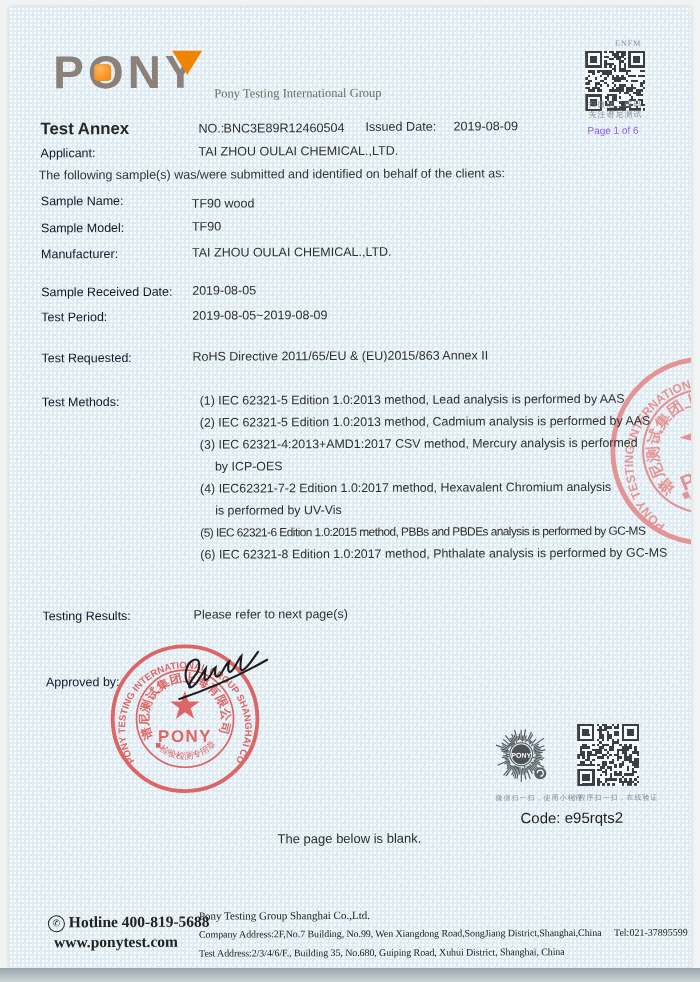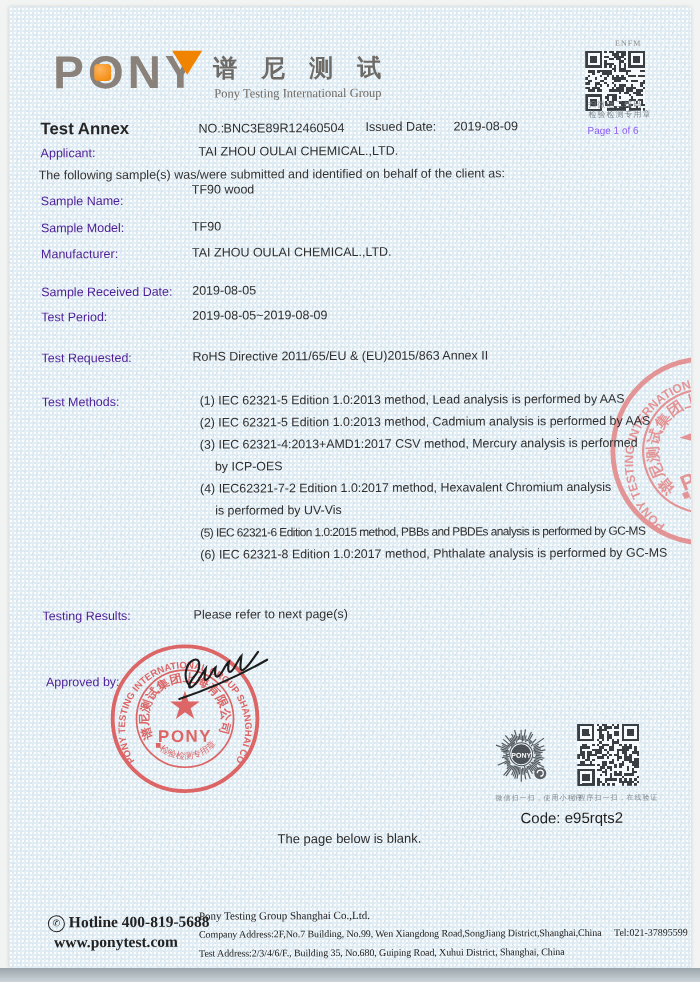"谱尼测试" div.logo-cn { html: <div>谱尼测试</div> -> none }
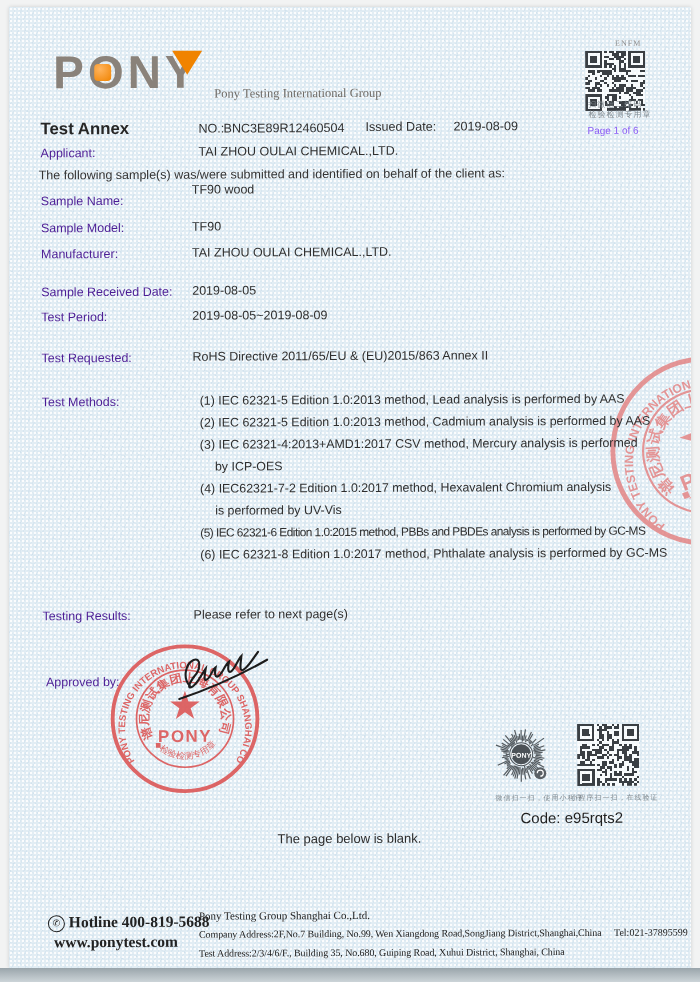"检验检测专用章" div.qr-cap { text: 检验检测专用章 -> 关注谱尼测试 }
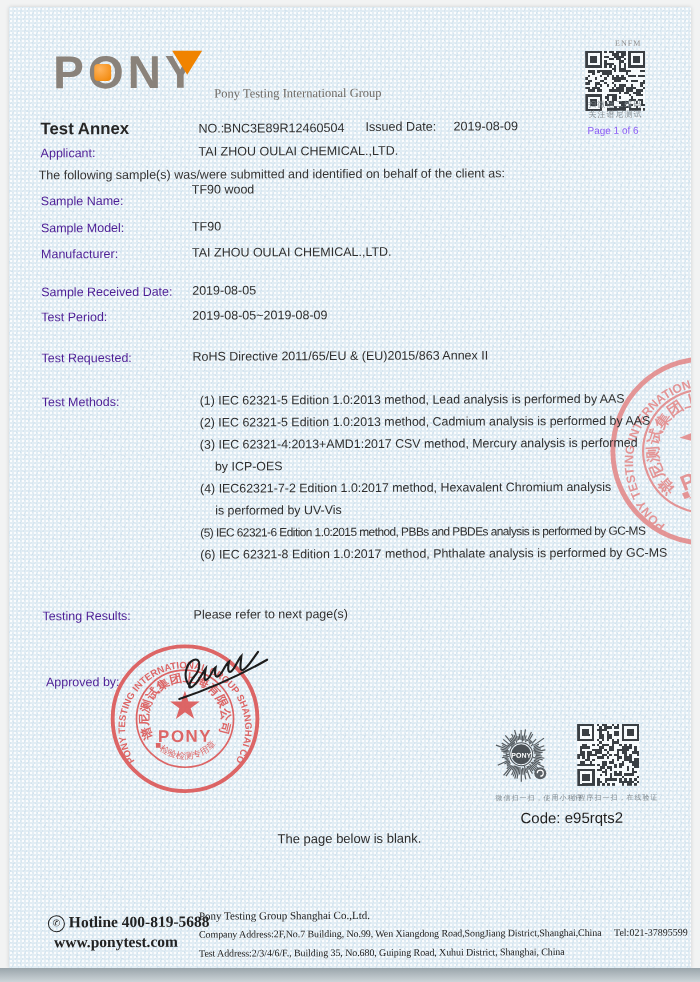"Applicant:" .lbl { color: #4c1d95 -> #0f172a }
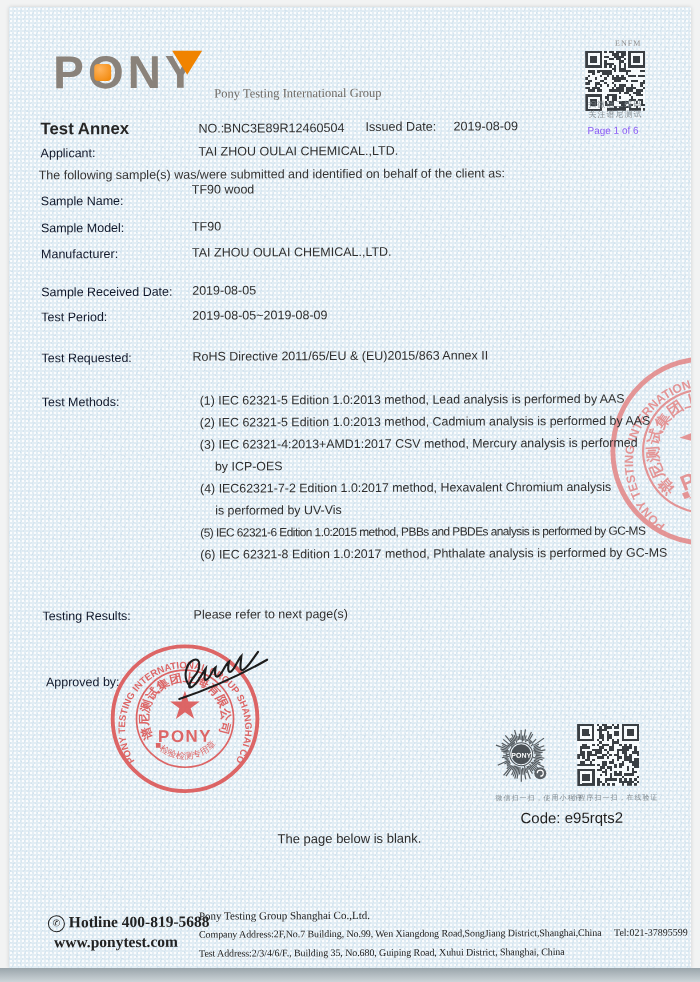"TF90 wood" div.val { top: 182px -> 196px }
